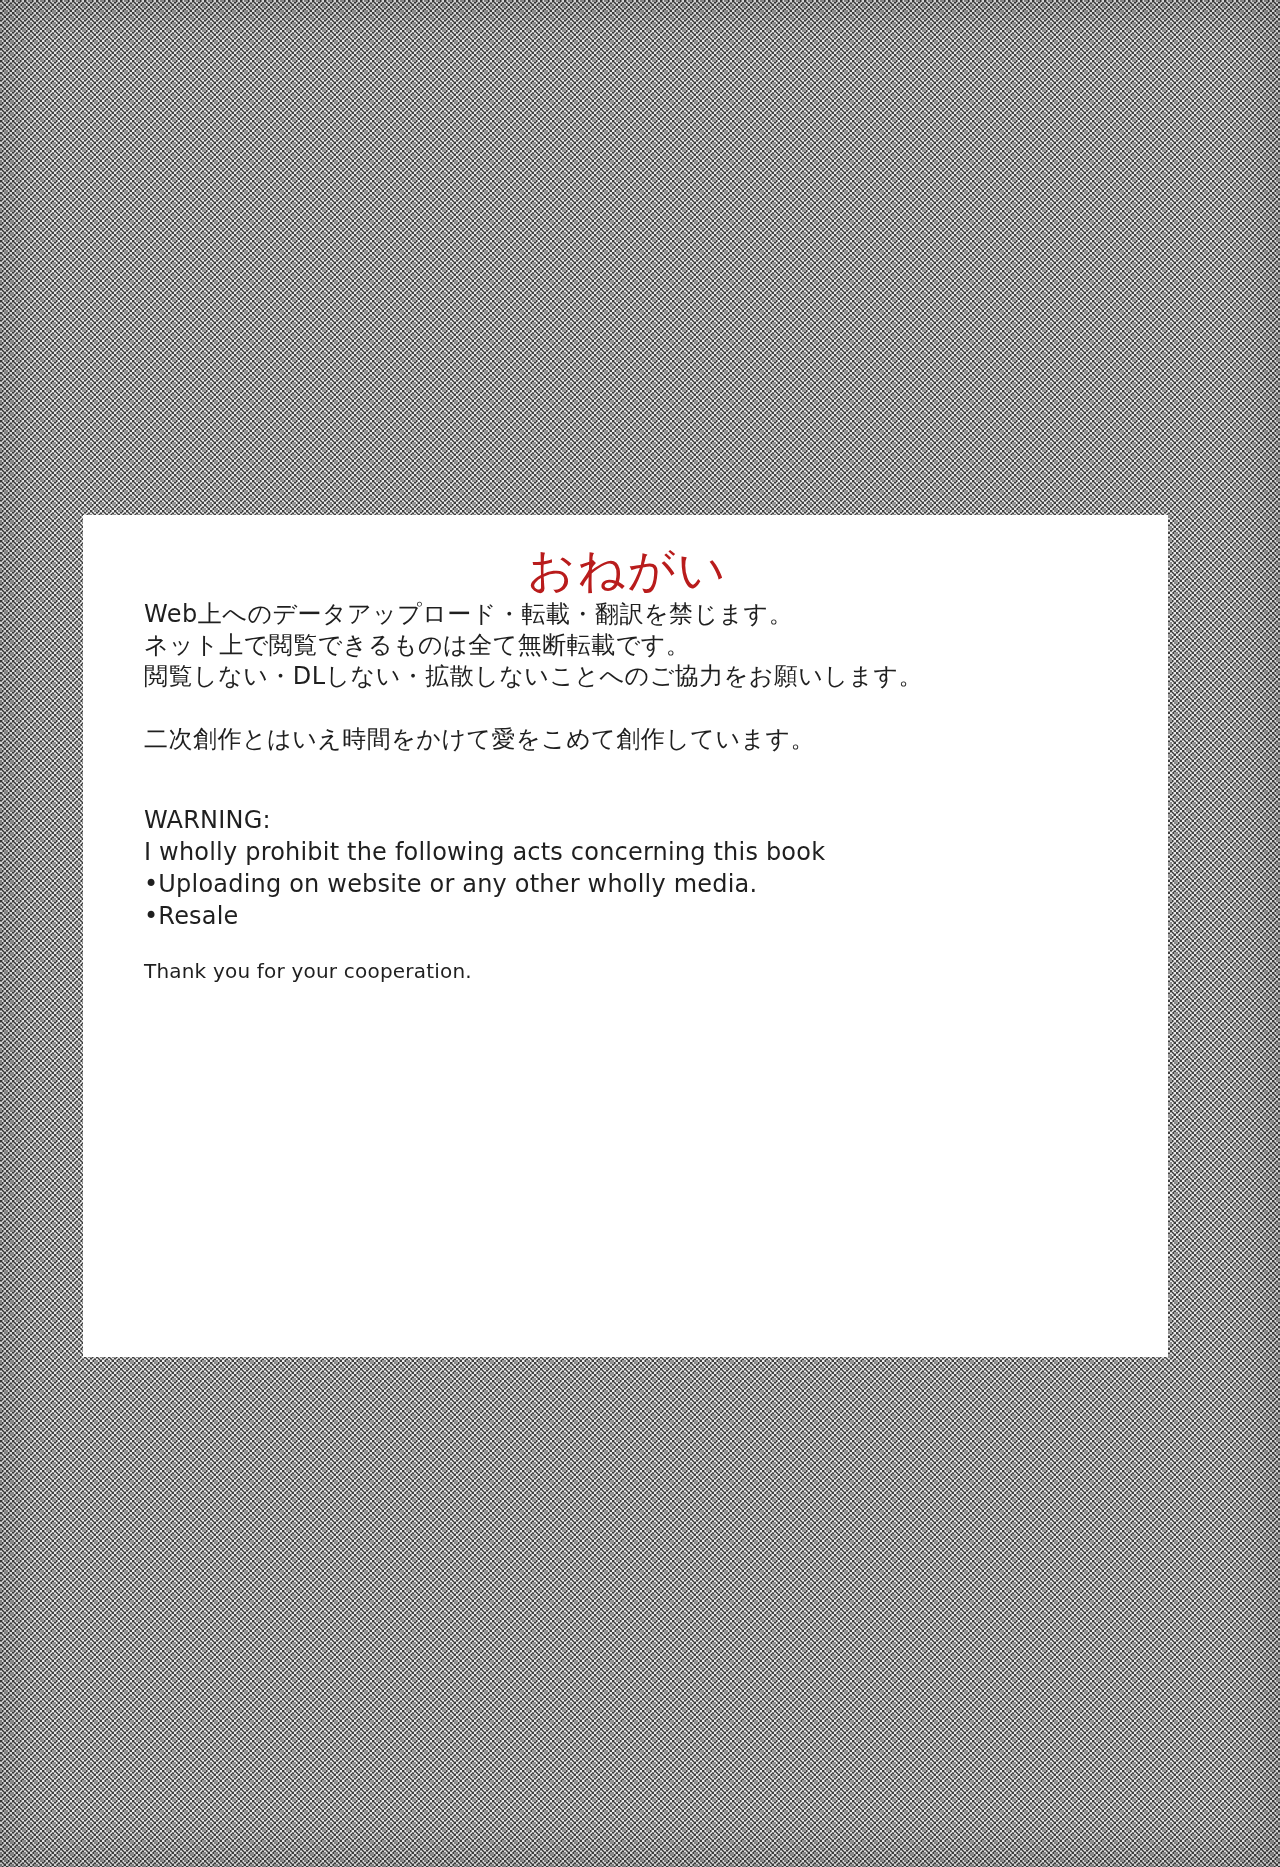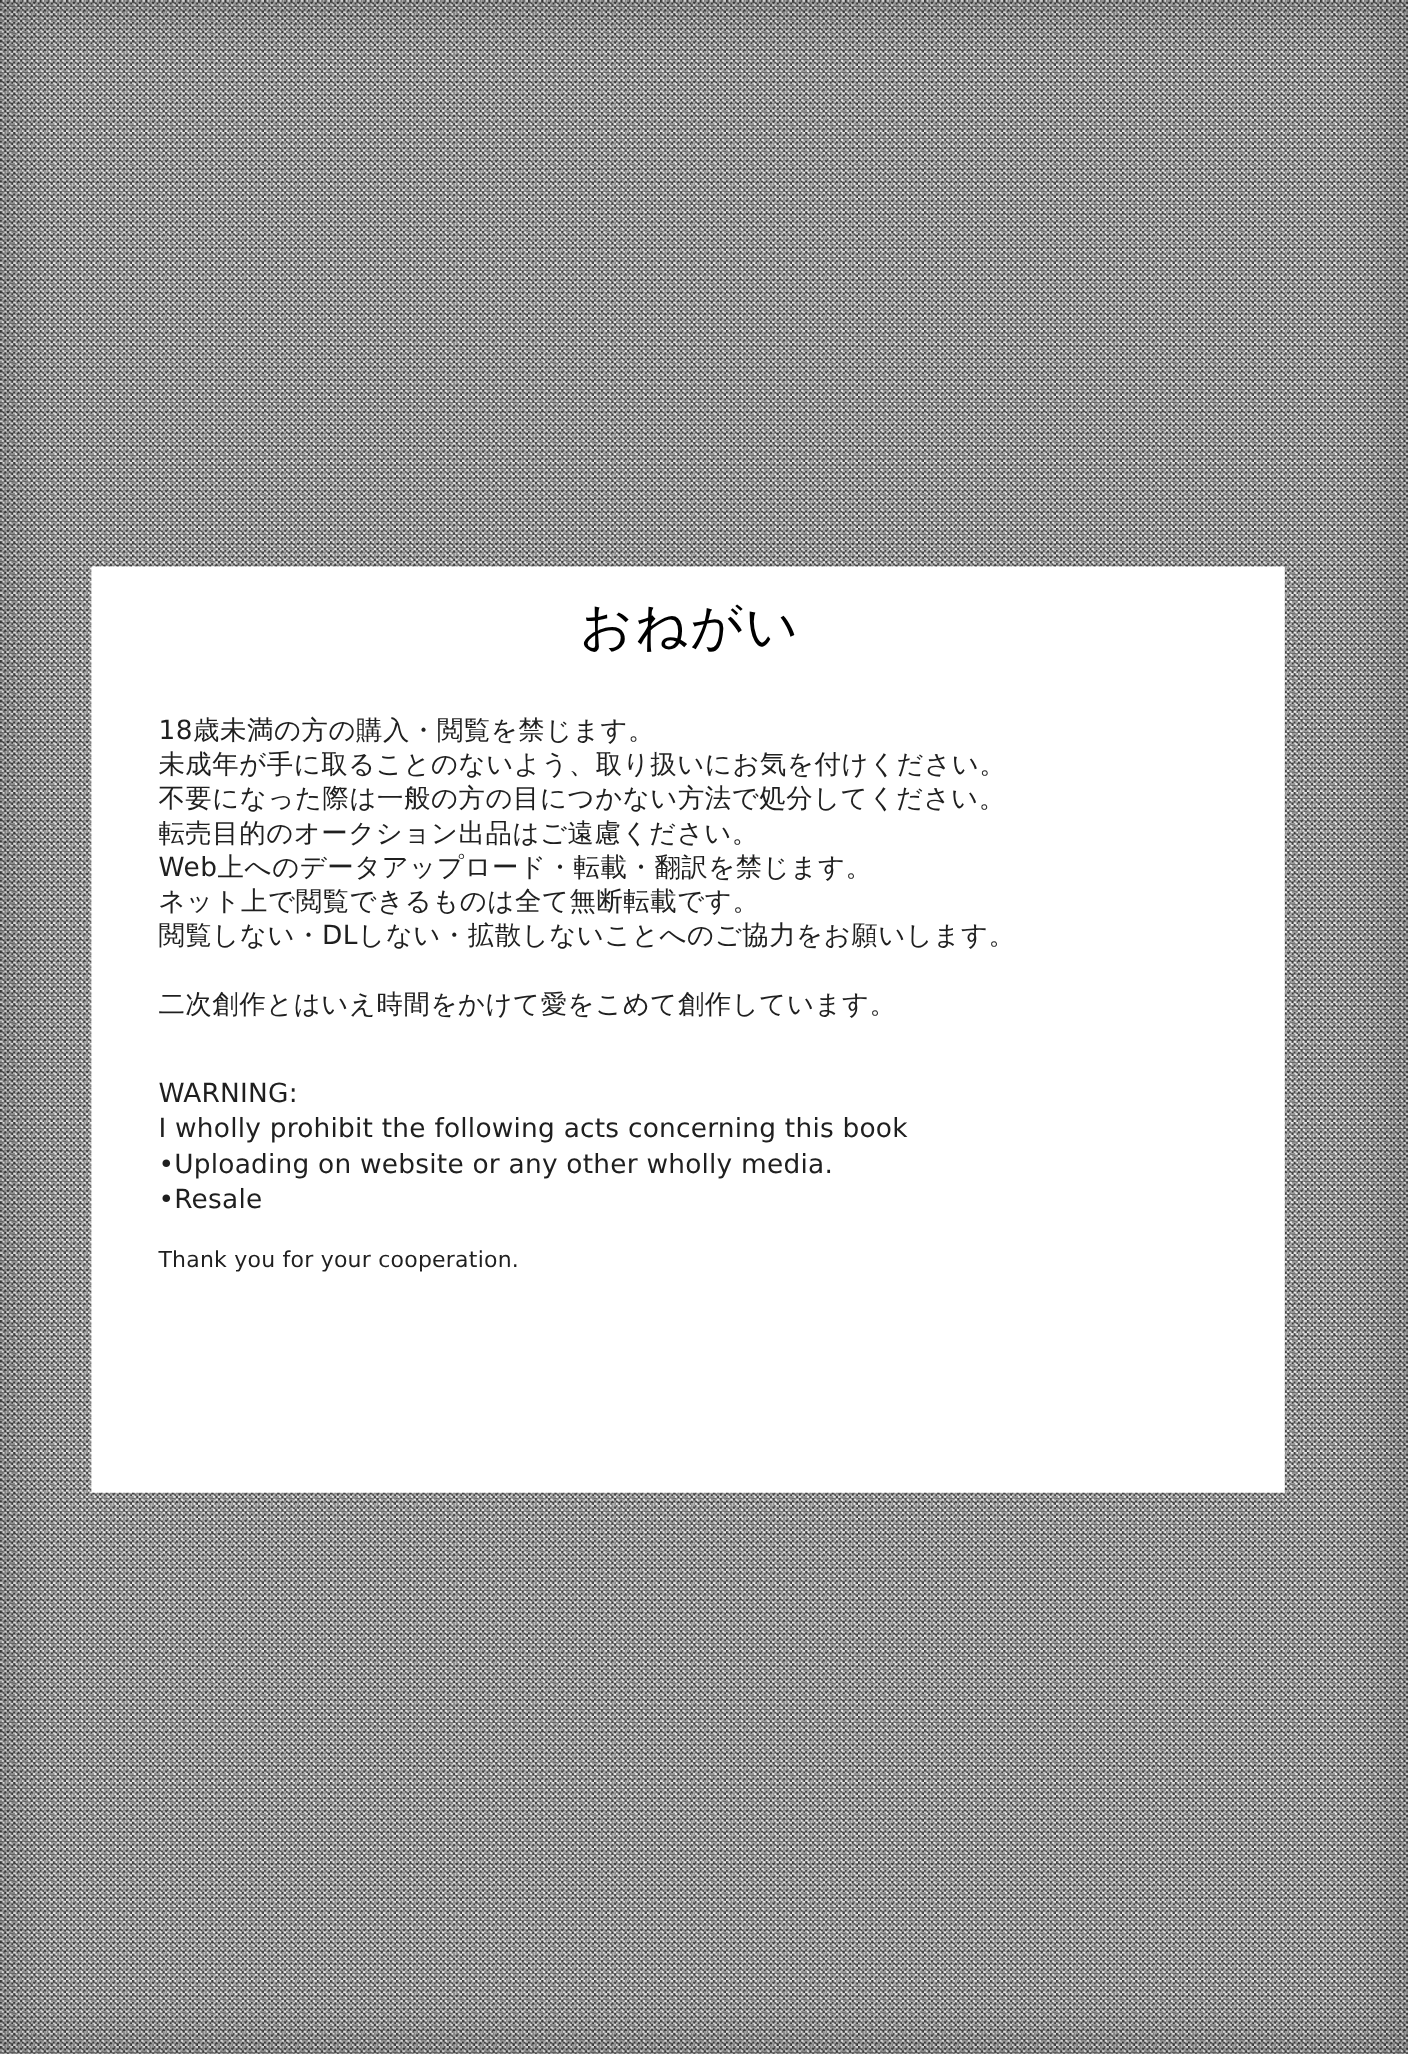"おねがい" .title { color: #000000 -> #b91c1c }
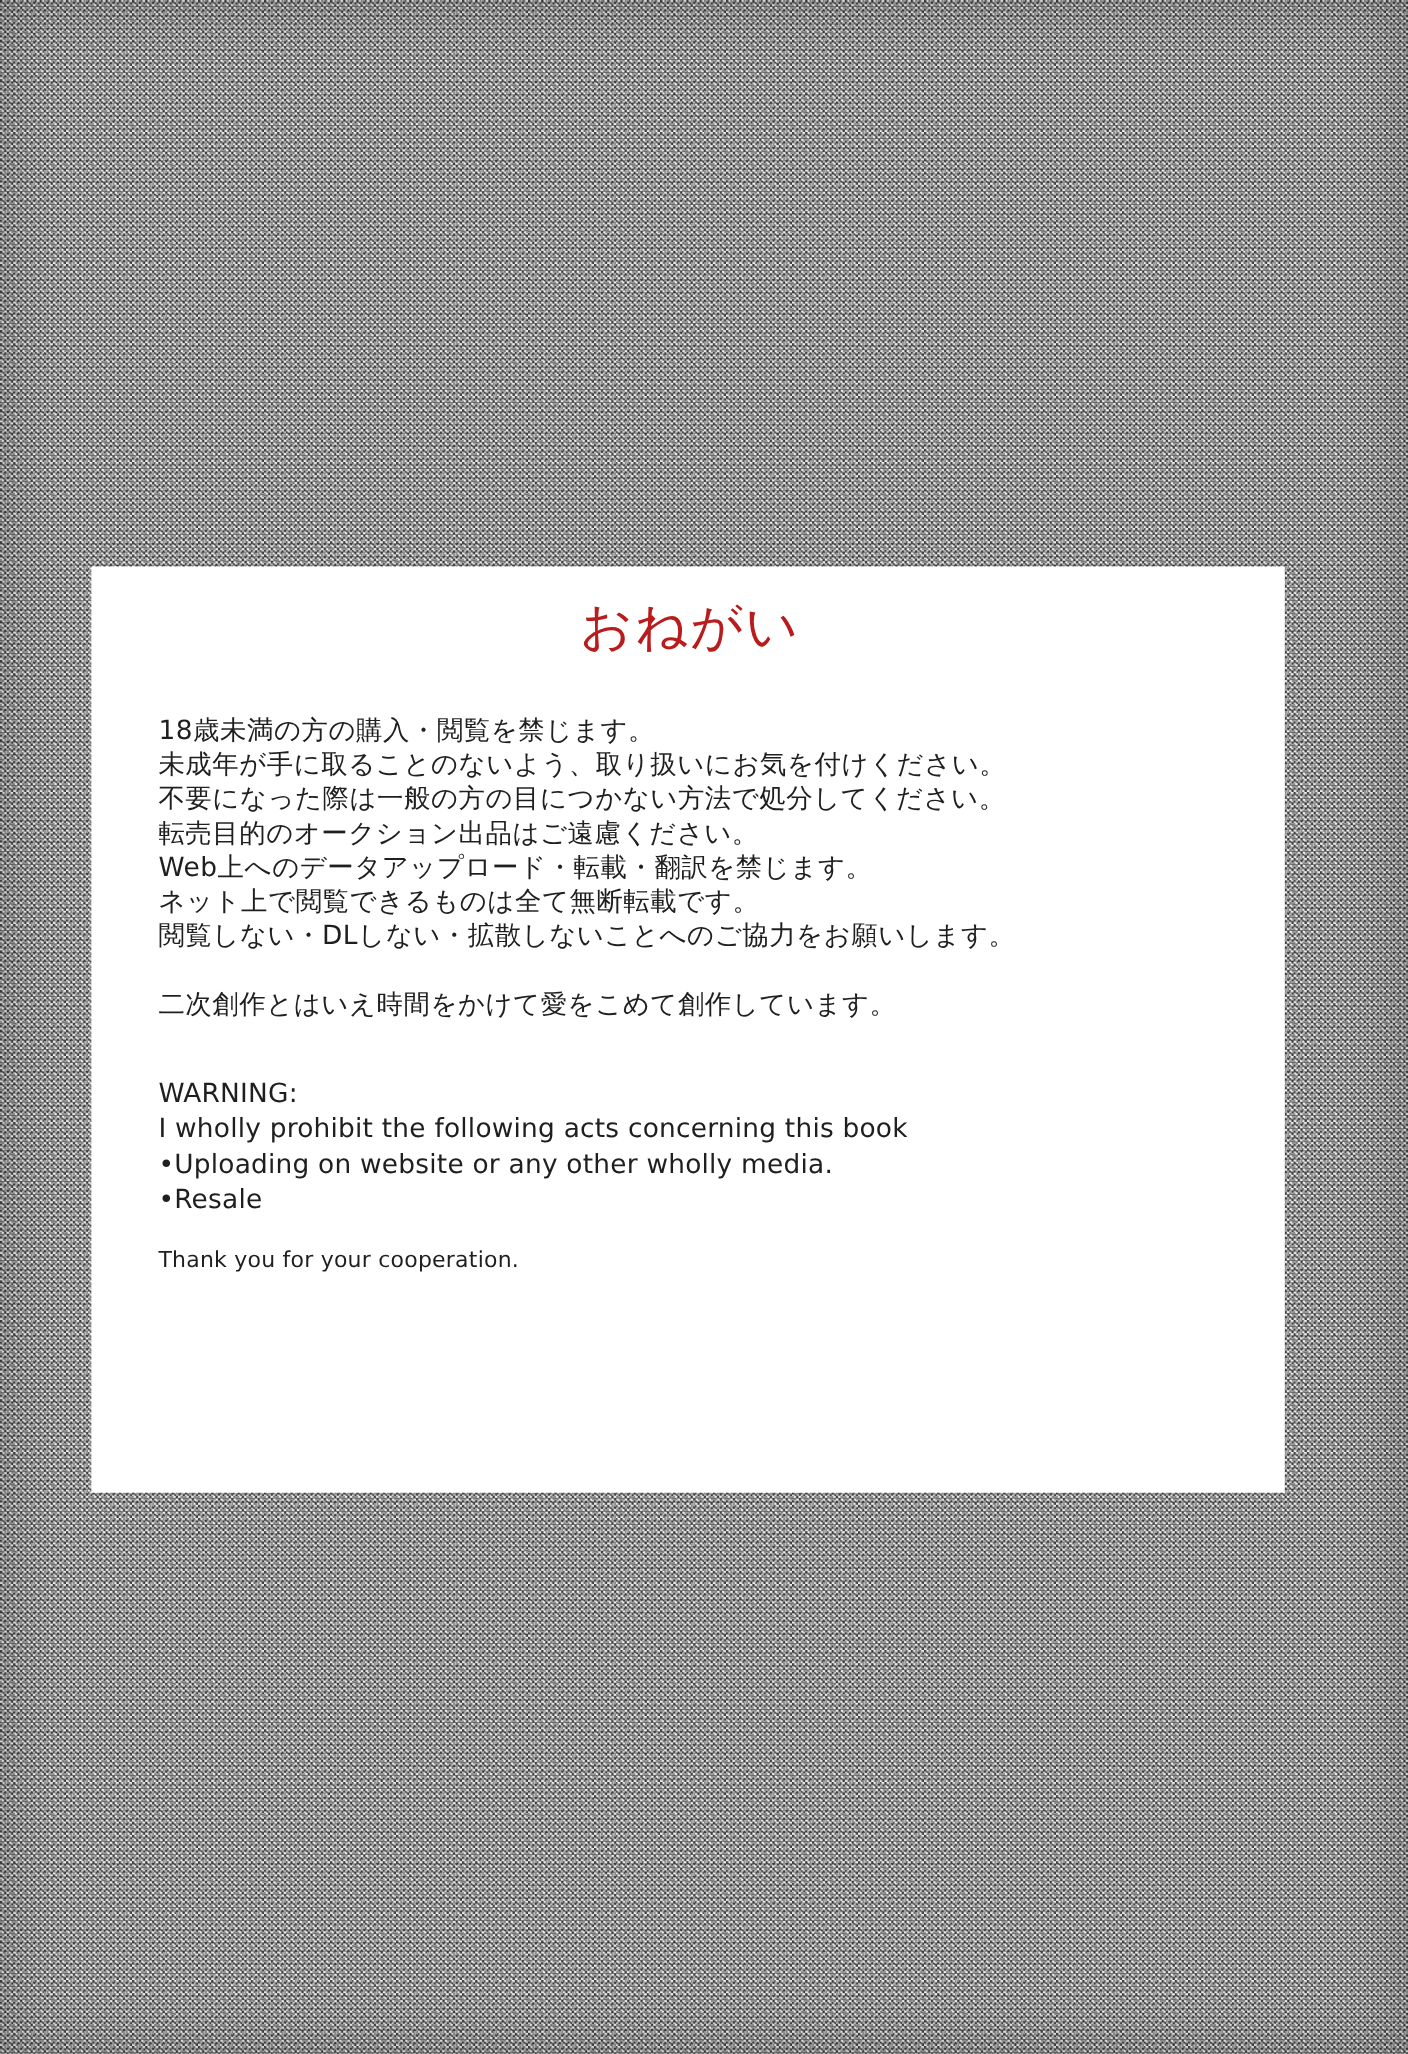"18歳未満の方の購入・閲覧を禁じます。" div.para { html: <div> <span>18歳未満の方の購入・閲覧を禁じます。</span> <span>未成年が手に取ることのないよう、取り扱いにお気を付けください。</span> <span>不要になった際は一般の方の目につかない方法で処分してください。</span> <span>転売目的のオークション出品はご遠慮ください。</span> </div> -> none }
